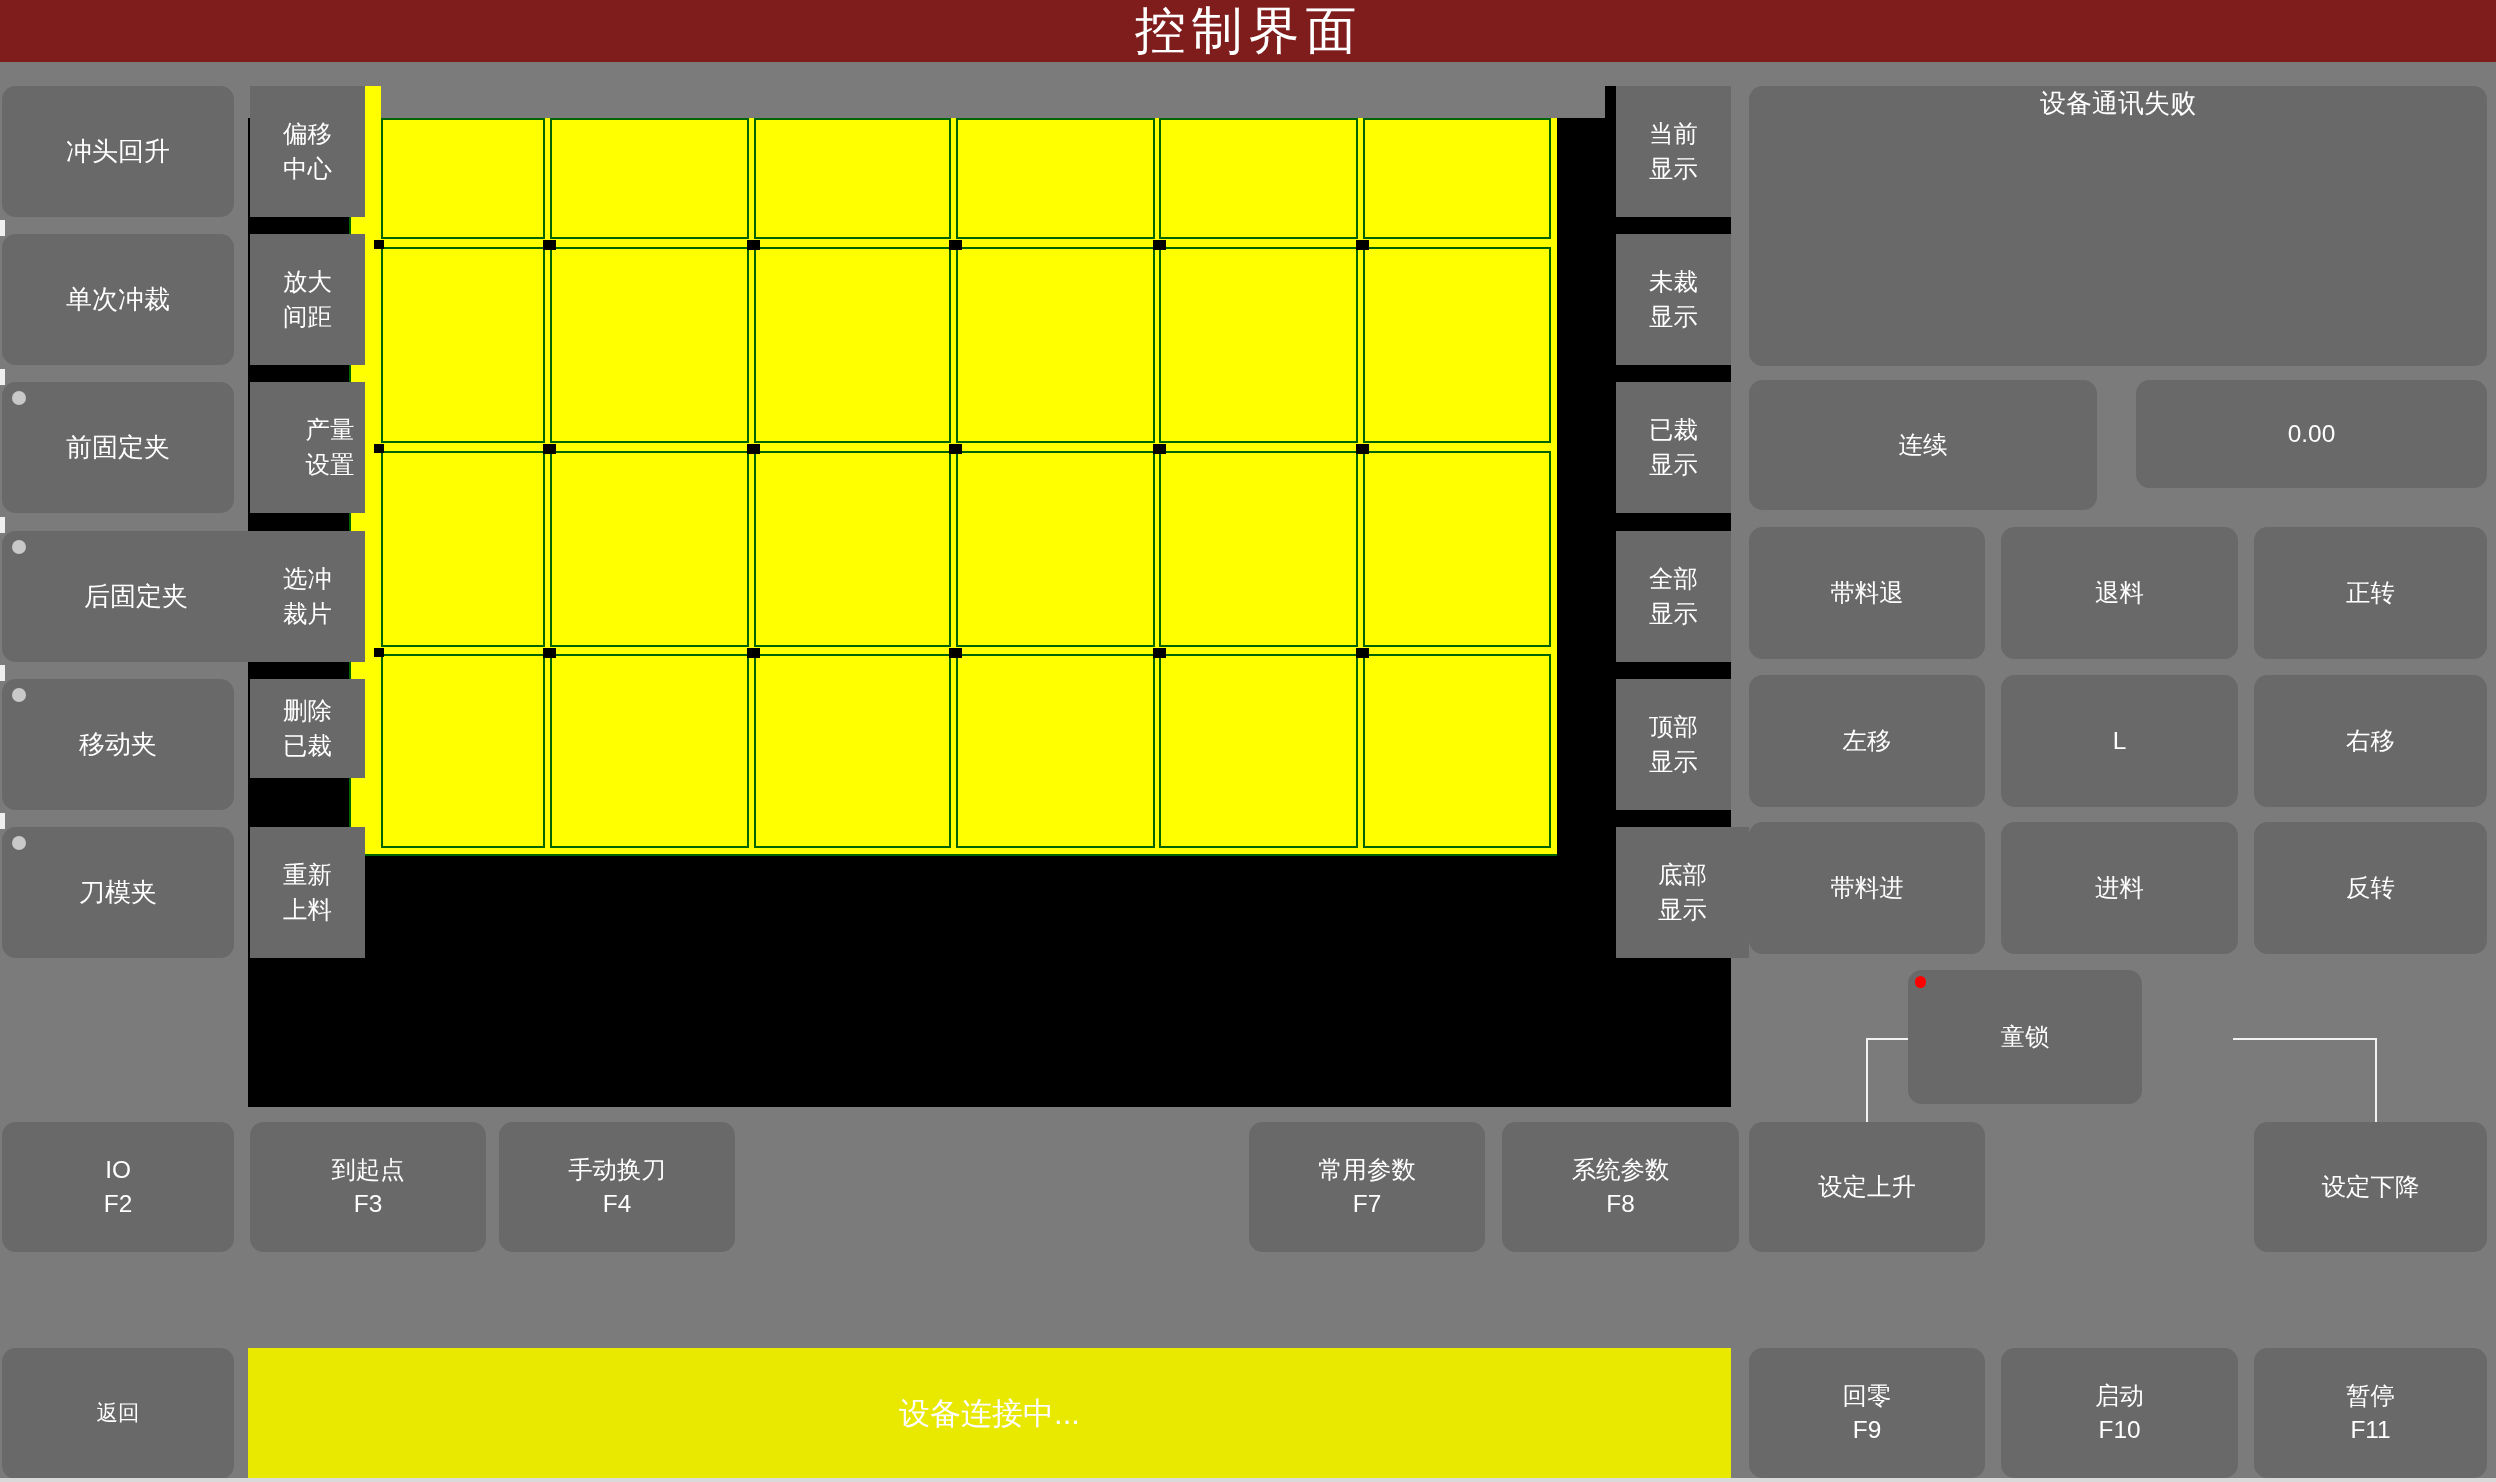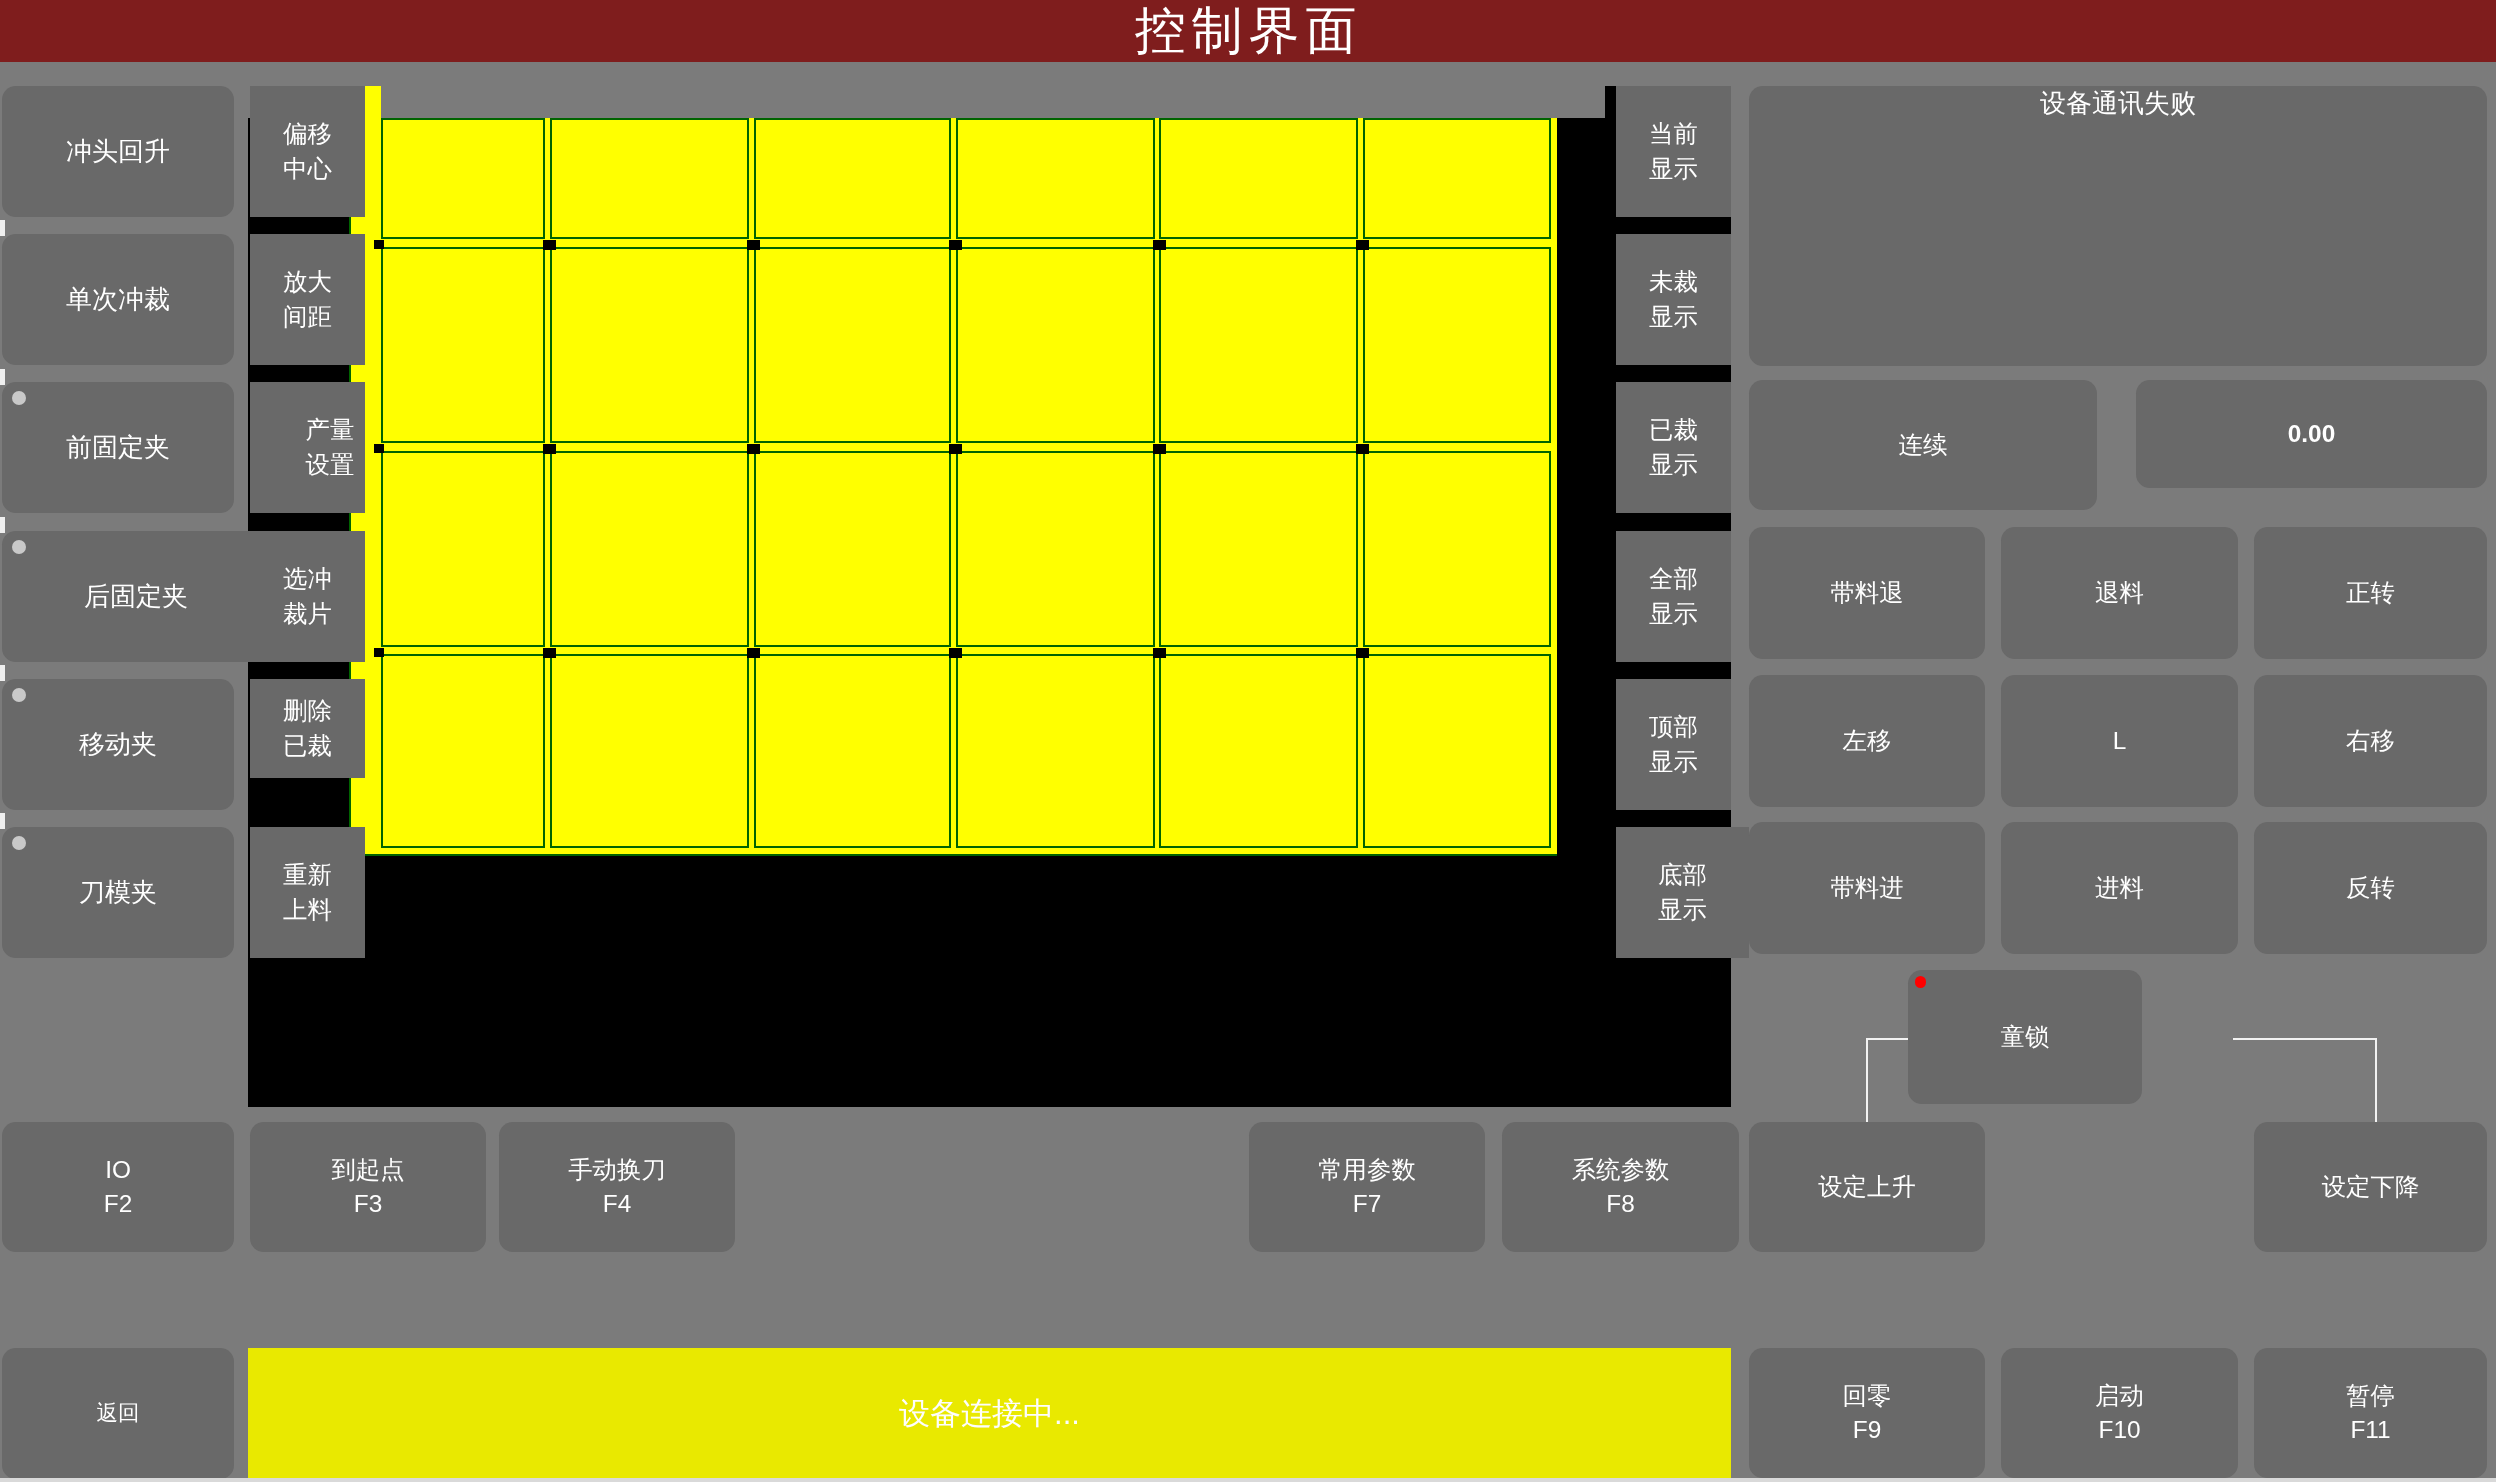"0.00" div.btn { font-weight: bold -> none }
